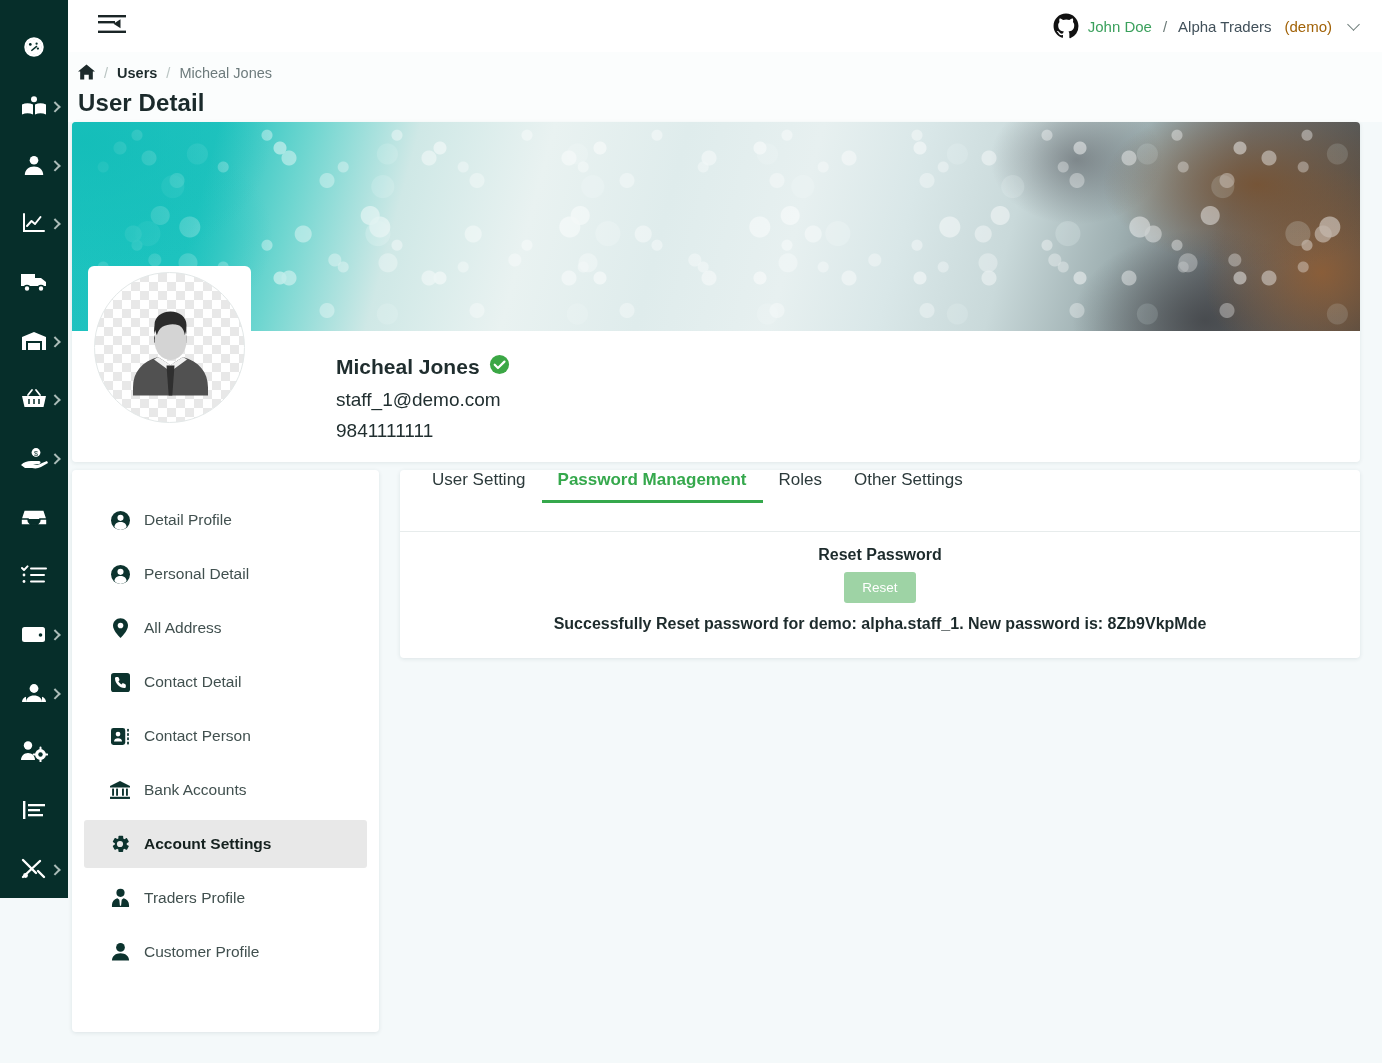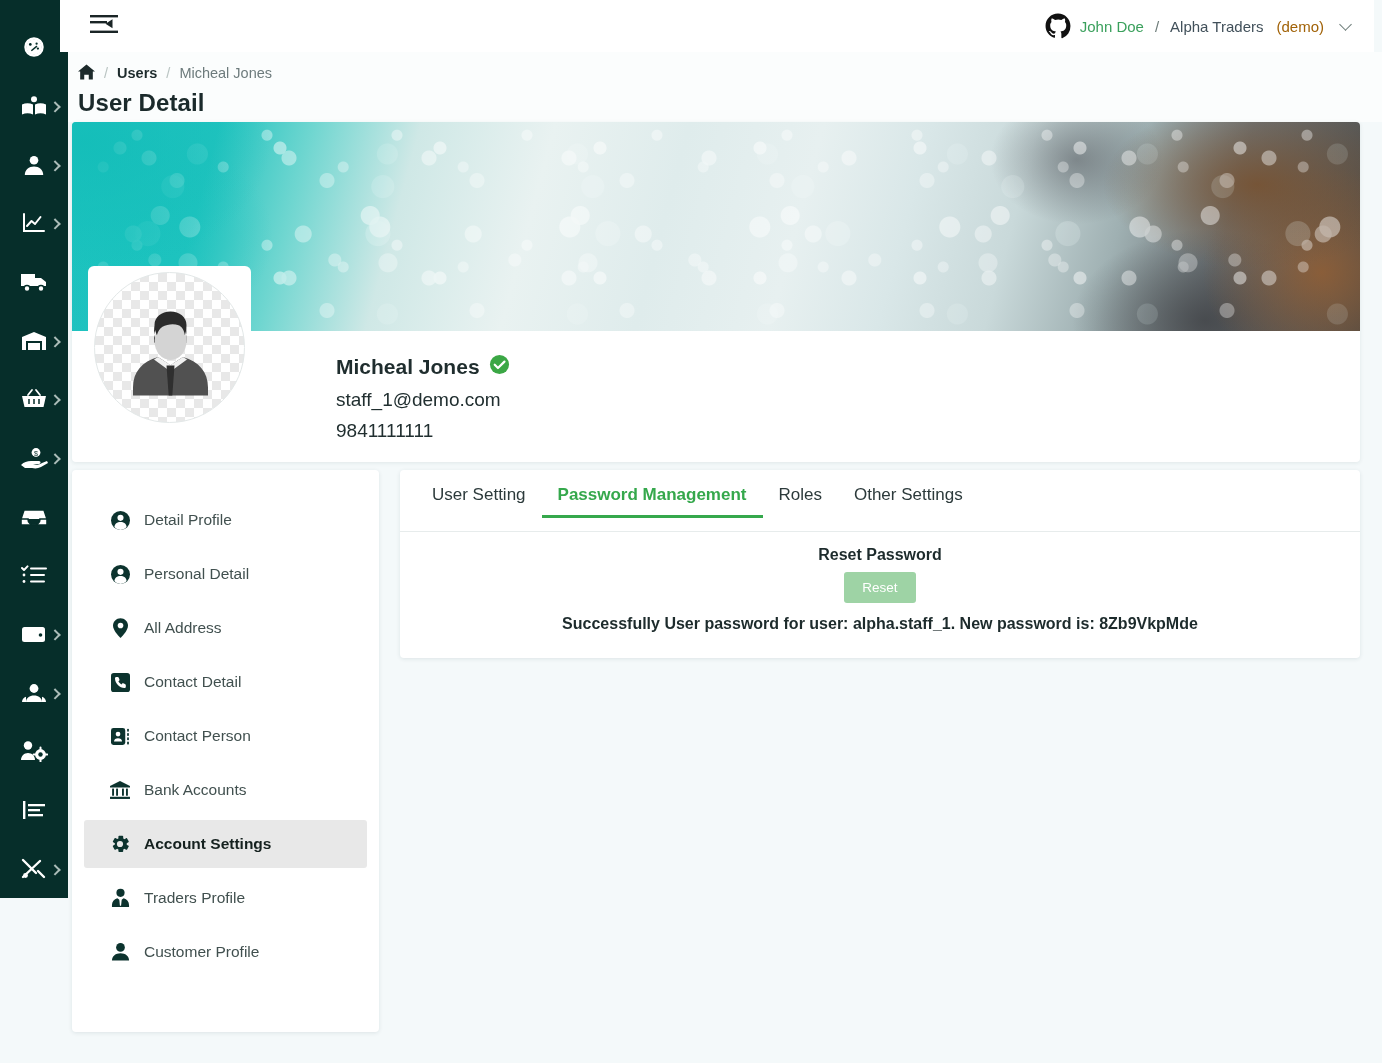"John Doe" #topbar { left: 60px -> 68px }
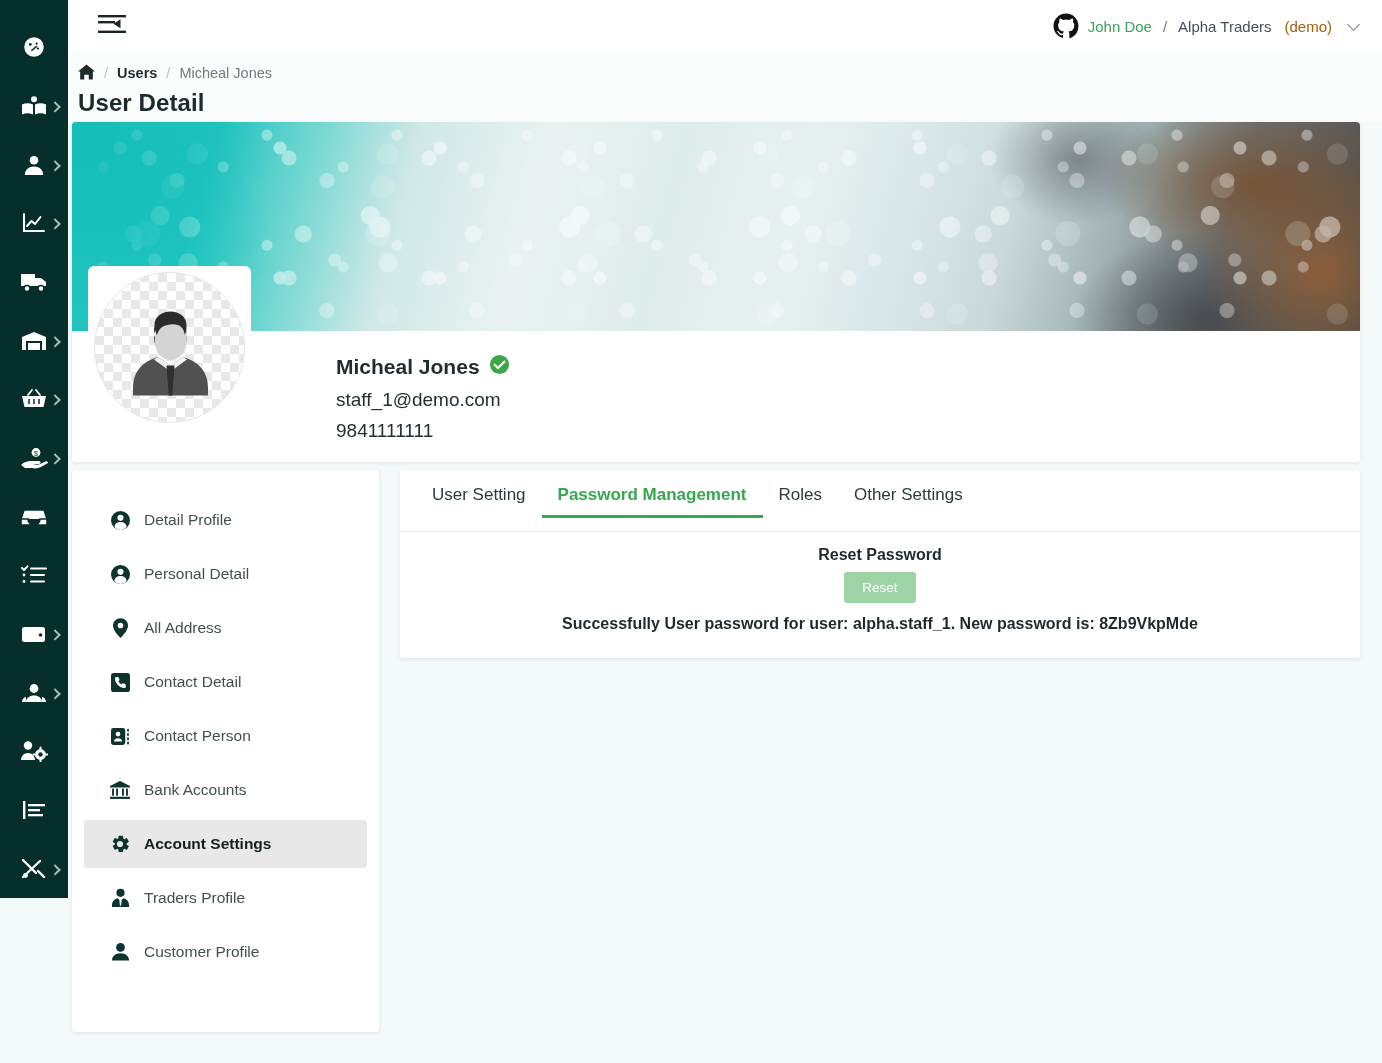"User Setting" #tabs { align-items: center -> flex-start }
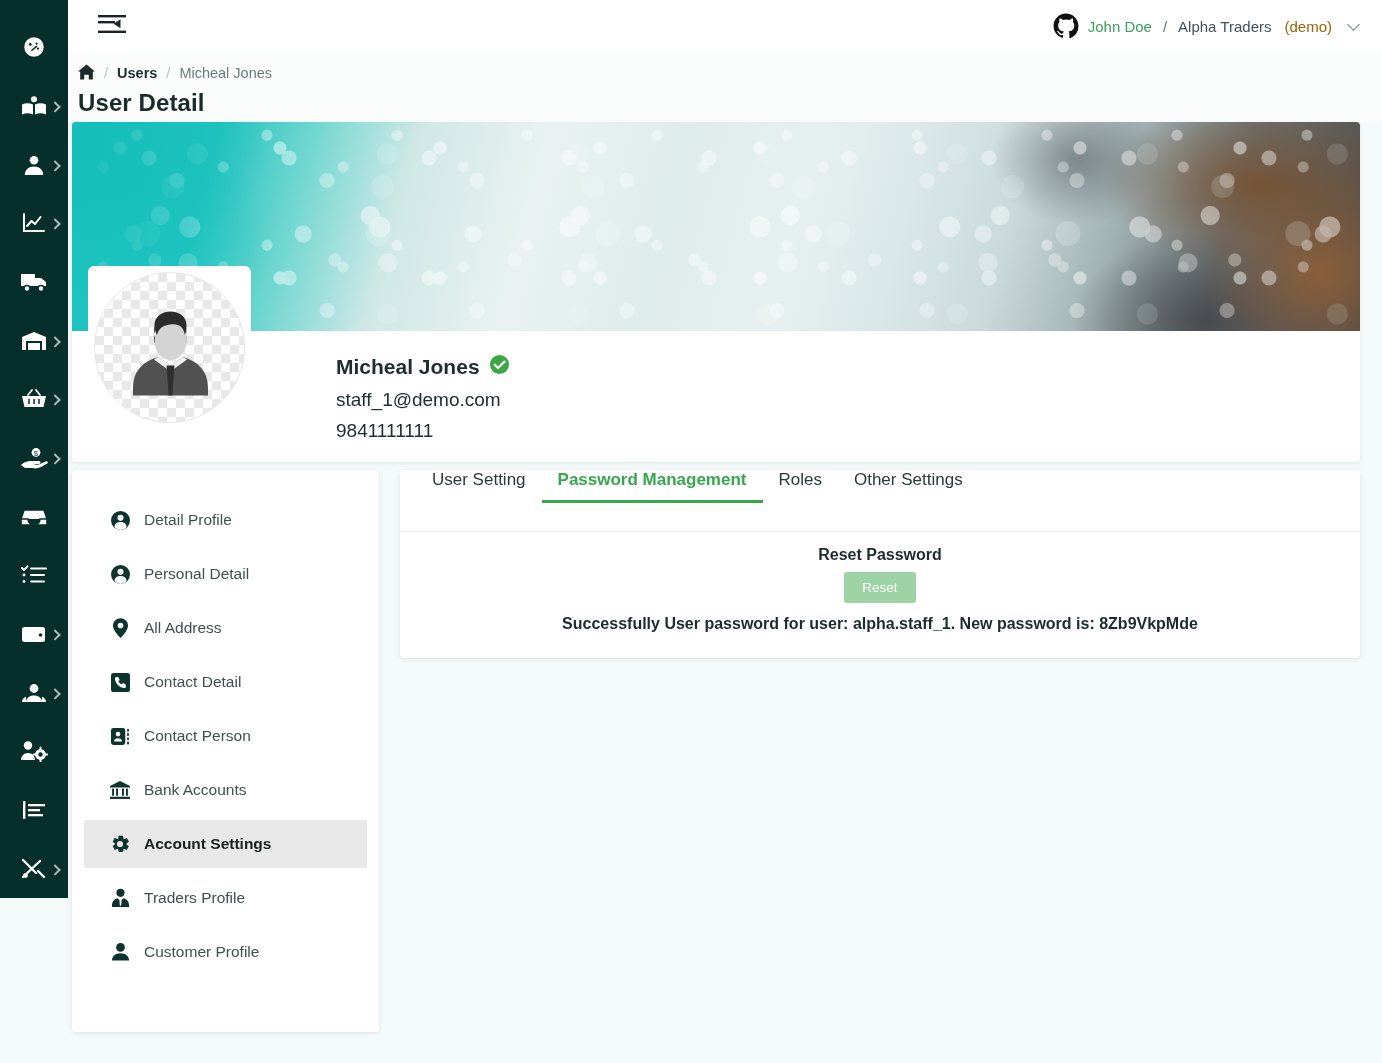"Successfully User password for user:" div { text: User password for user -> Reset password for demo }
